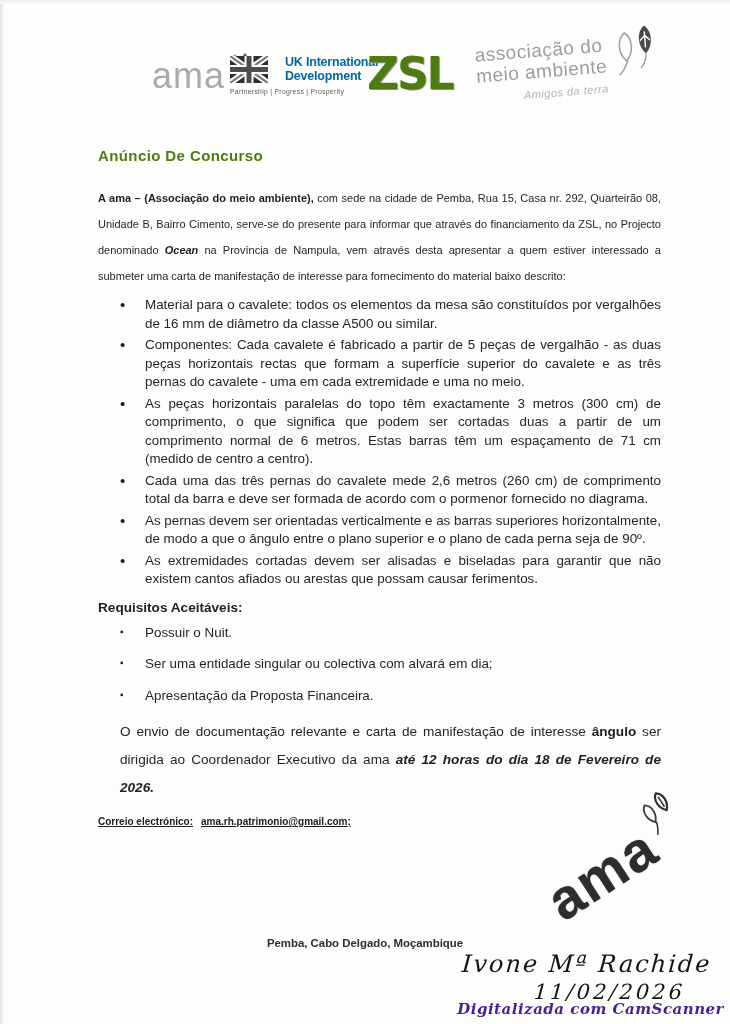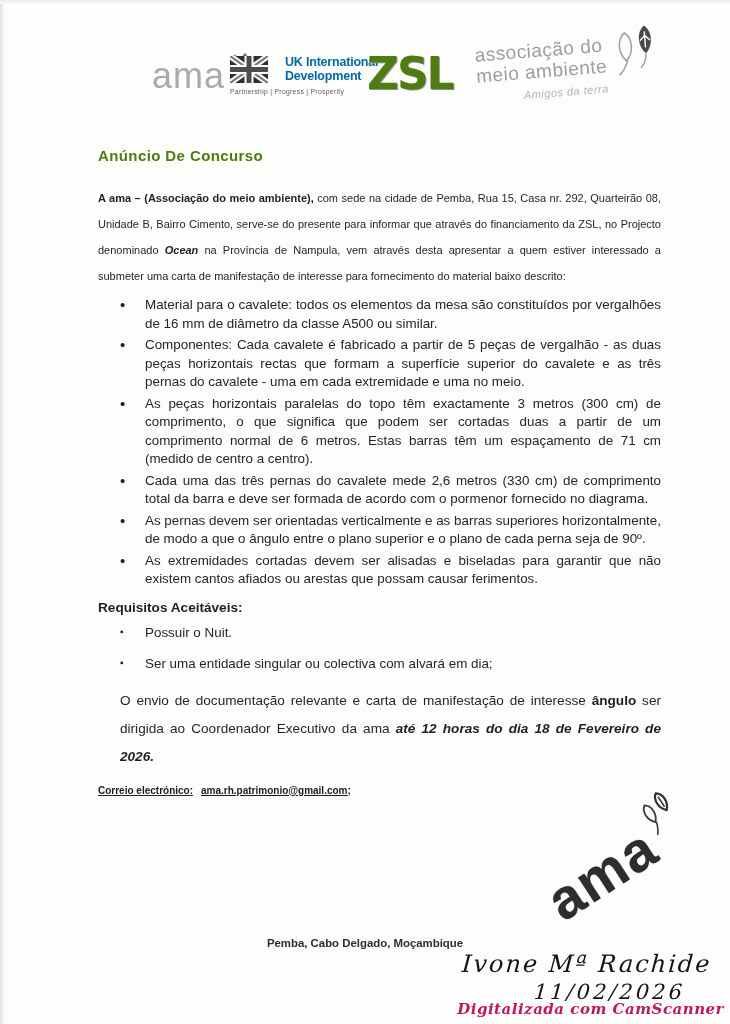"Cada uma das três pernas" span { text: 330 -> 260 }
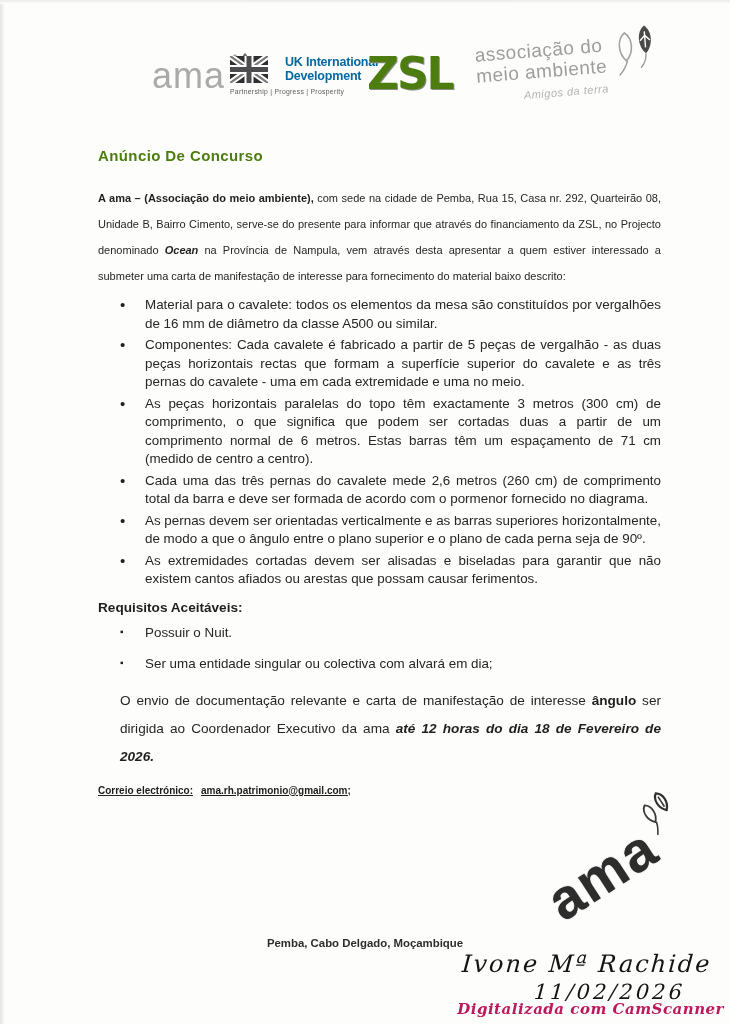"Apresentação da Proposta Financeira." li { html: none -> <li><span>Apresentação da Proposta Financeira.</span></li> }
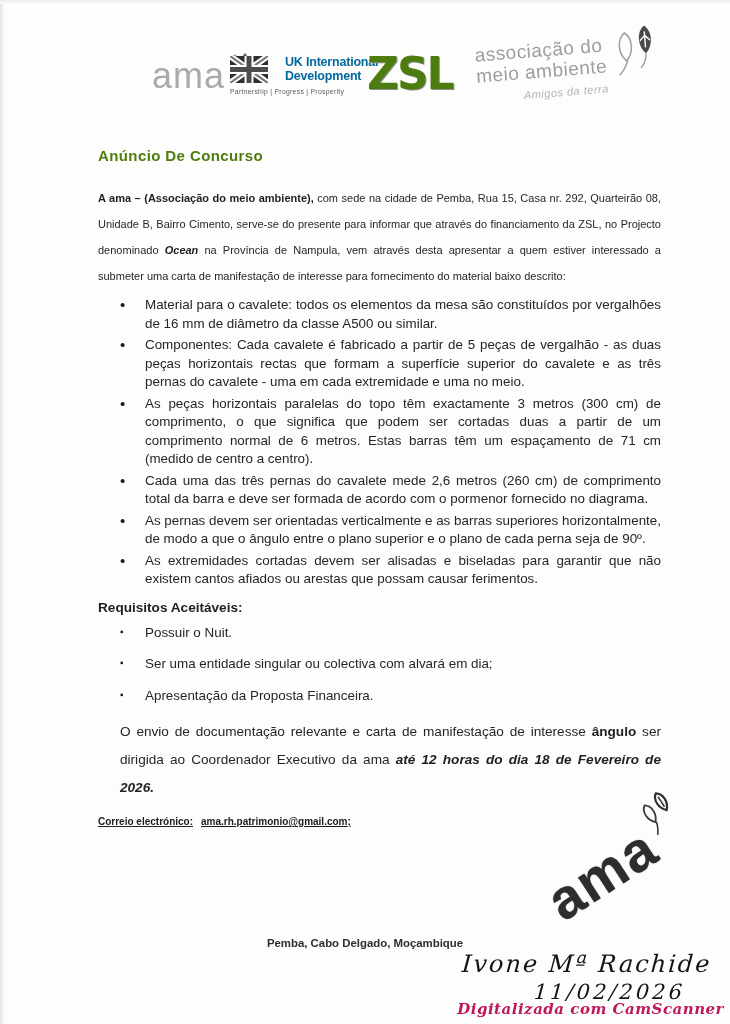"Digitalizada com CamScanner" .camscanner { color: #be185d -> #4c1d95 }
